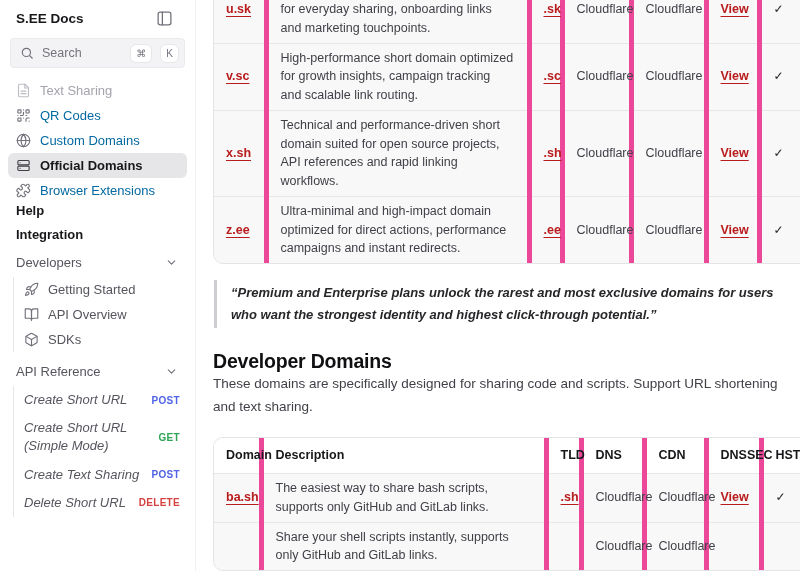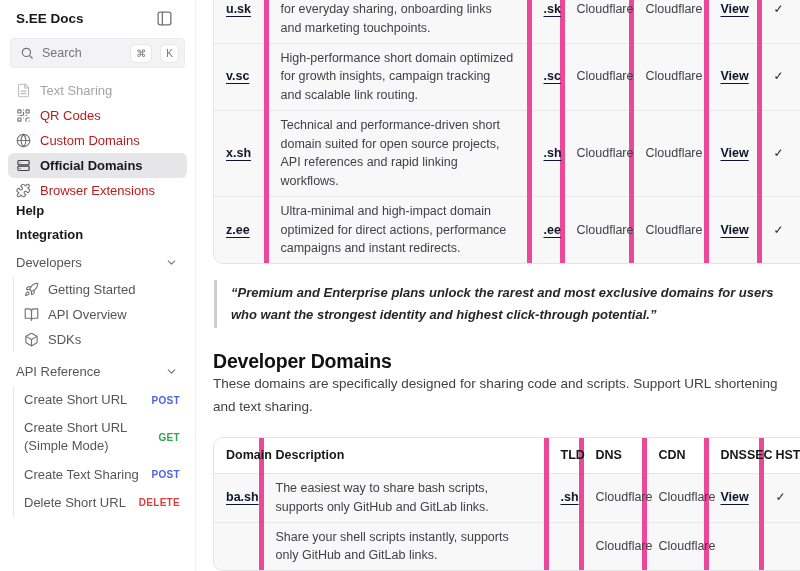"u.sk" a.dlink { color: #0f172a -> #b91c1c }
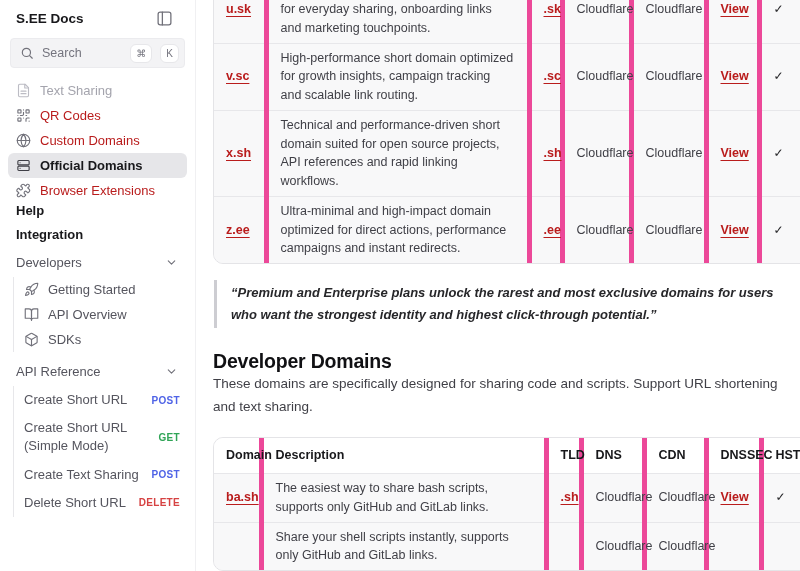"QR Codes" .sb-item { color: #b91c1c -> #0369a1 }
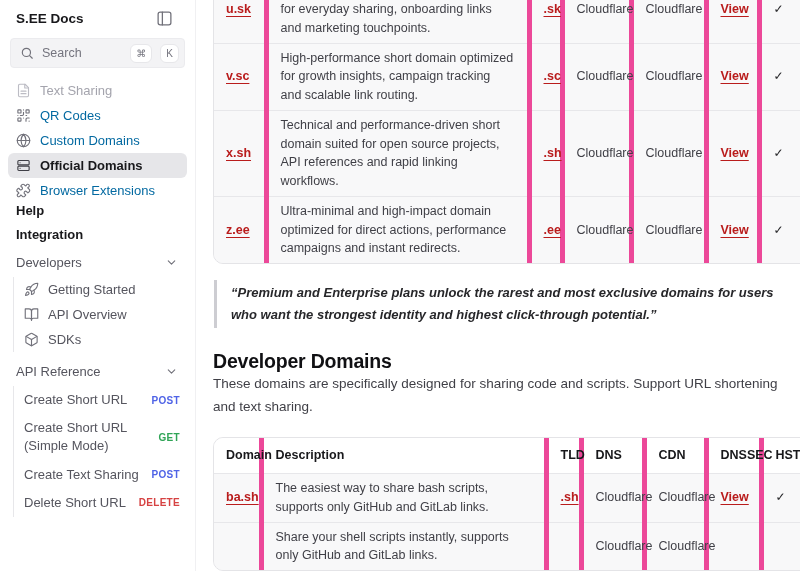"Create Short URL" .api-item .lbl { font-style: none -> italic }
